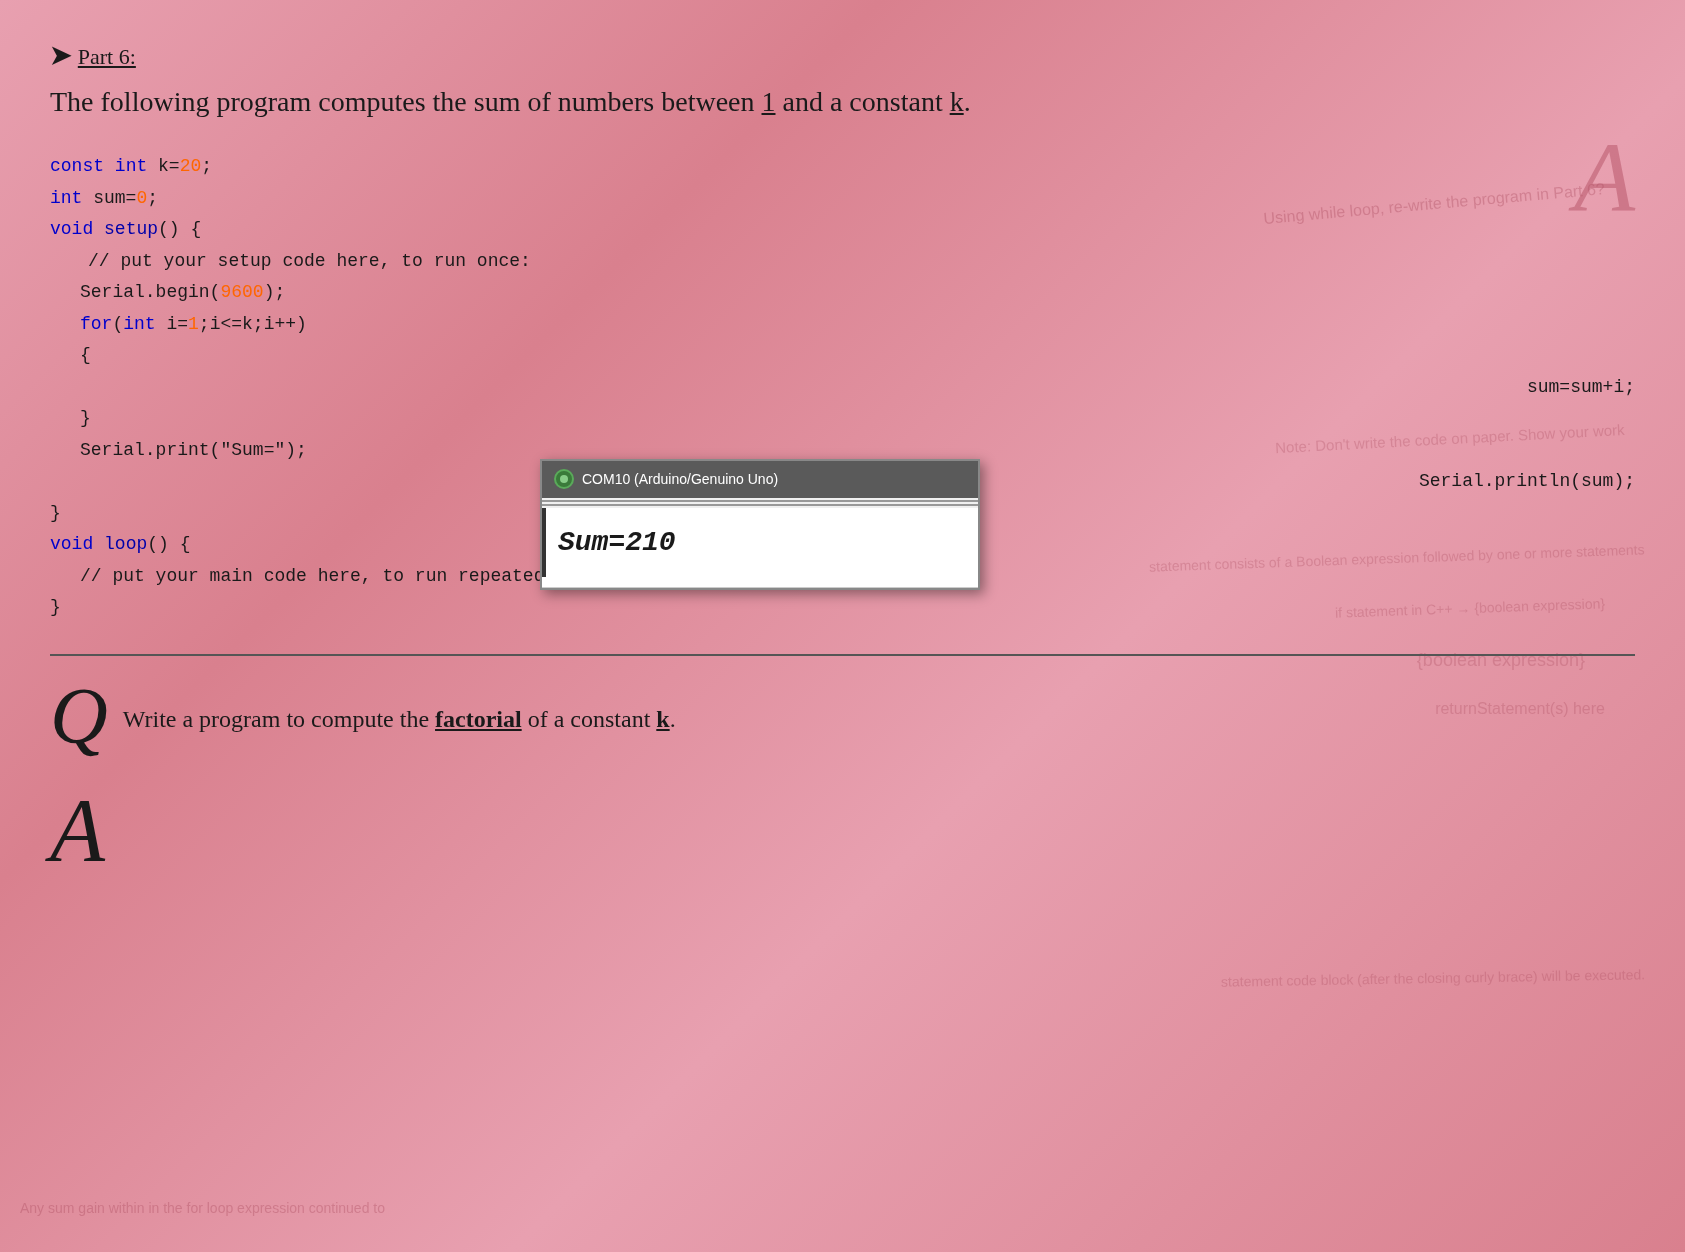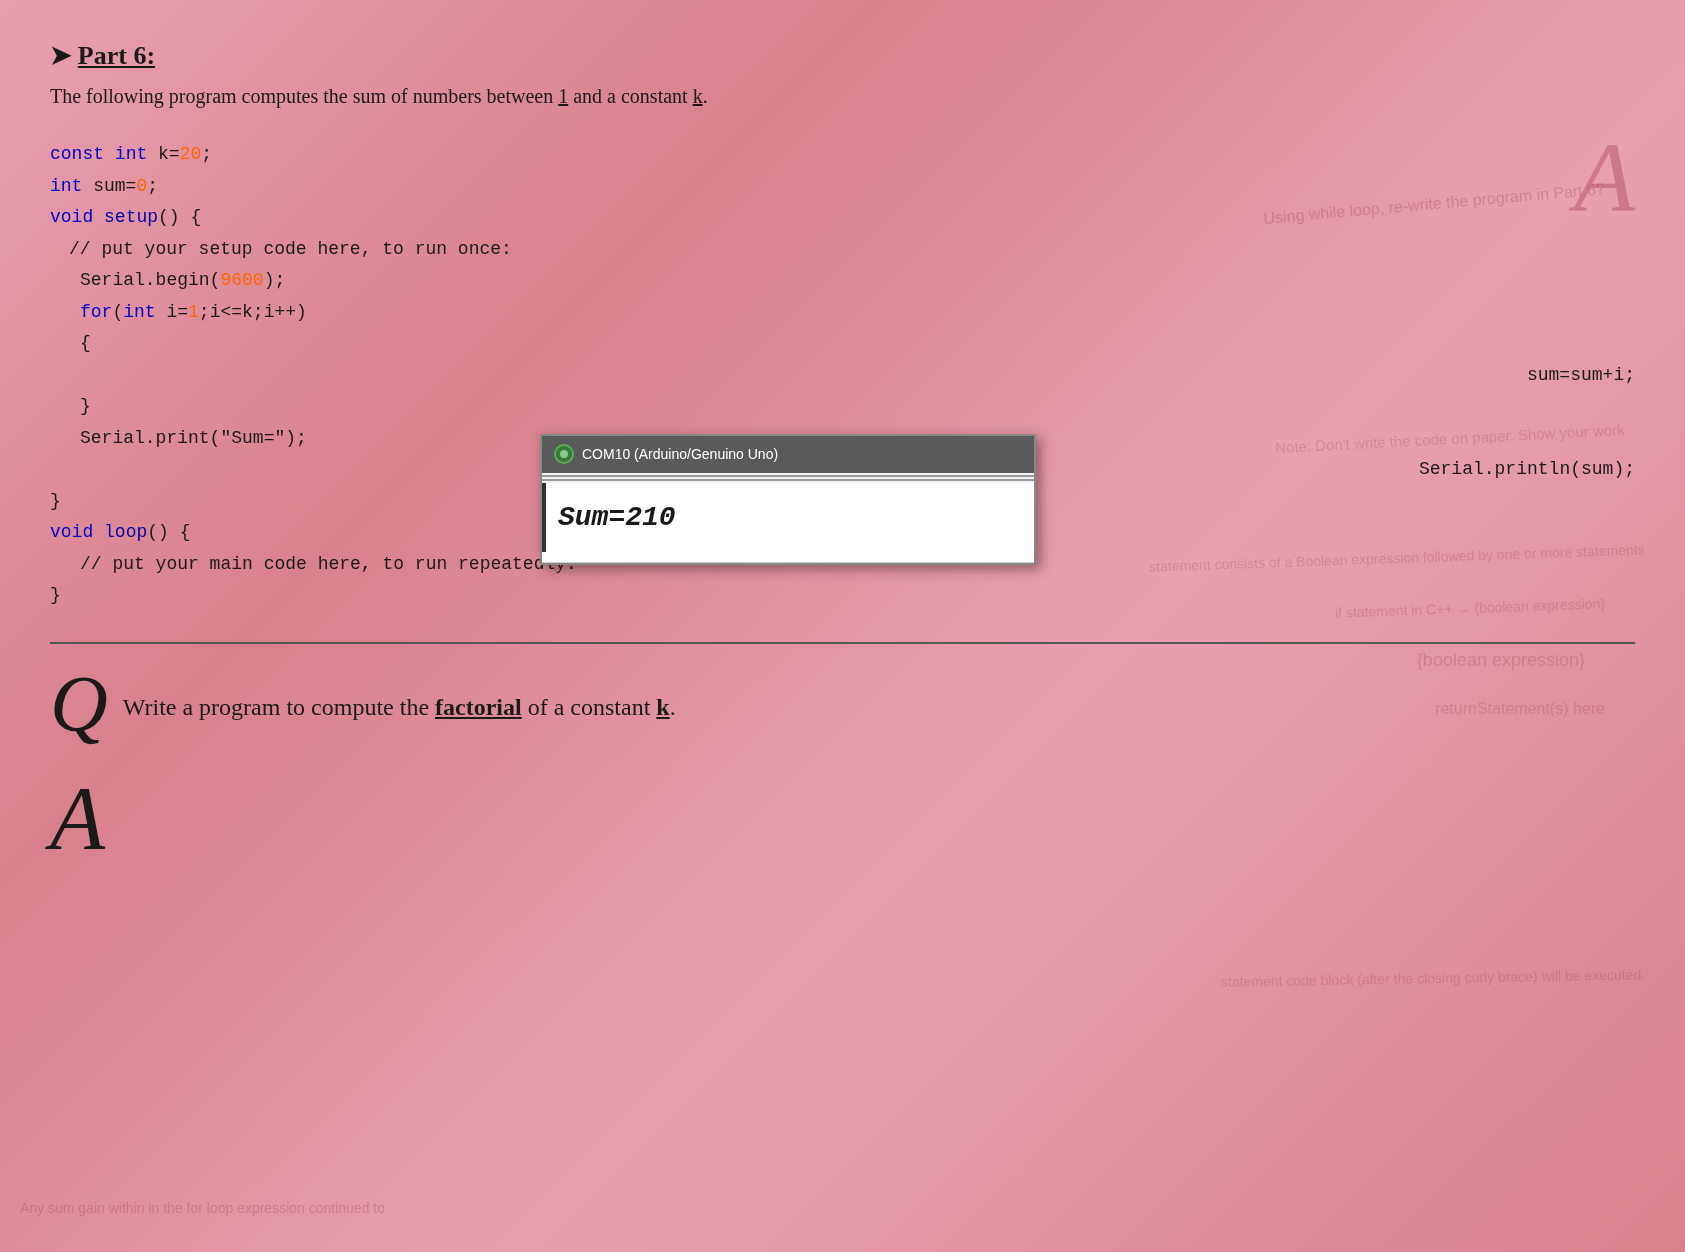"Part 6:" span { font-size: 26px -> 22px; font-weight: bold -> normal }
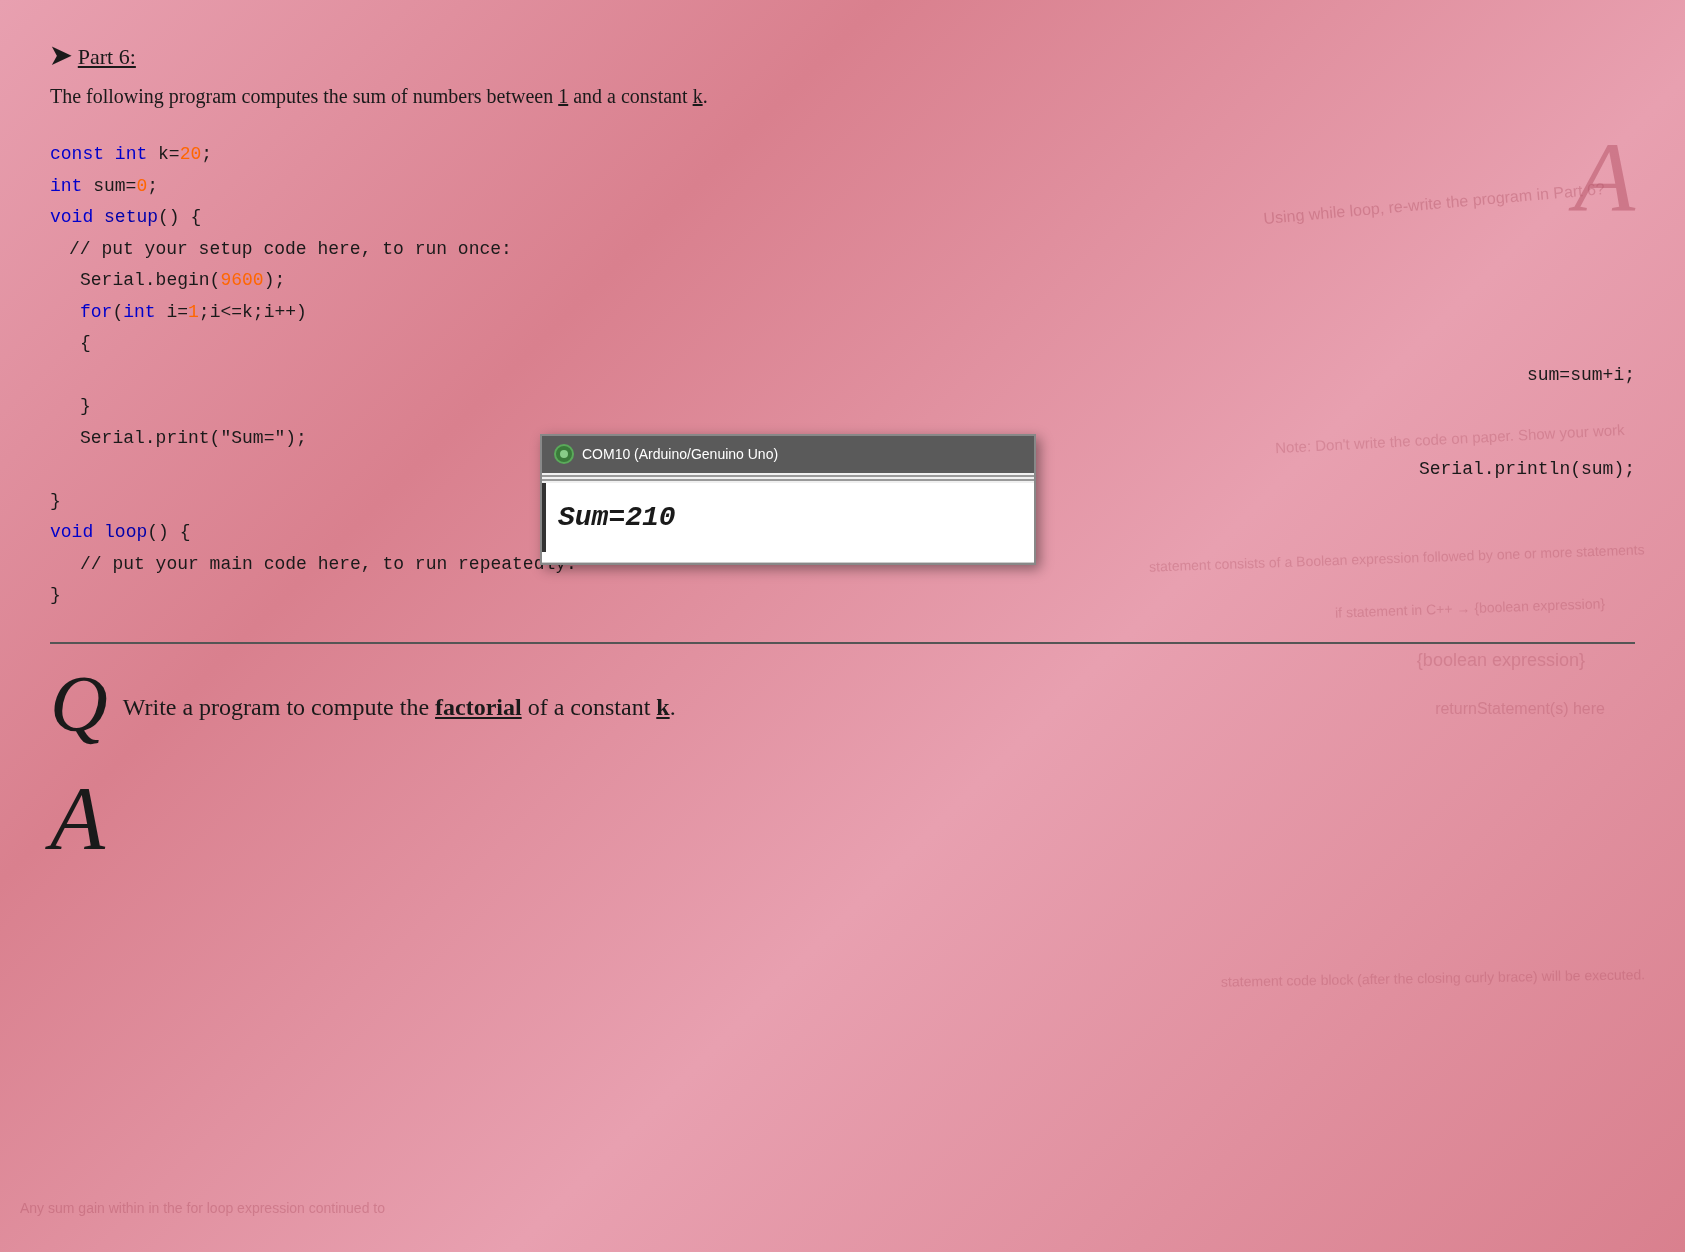"The following program computes the" div { font-size: 20px -> 28px }
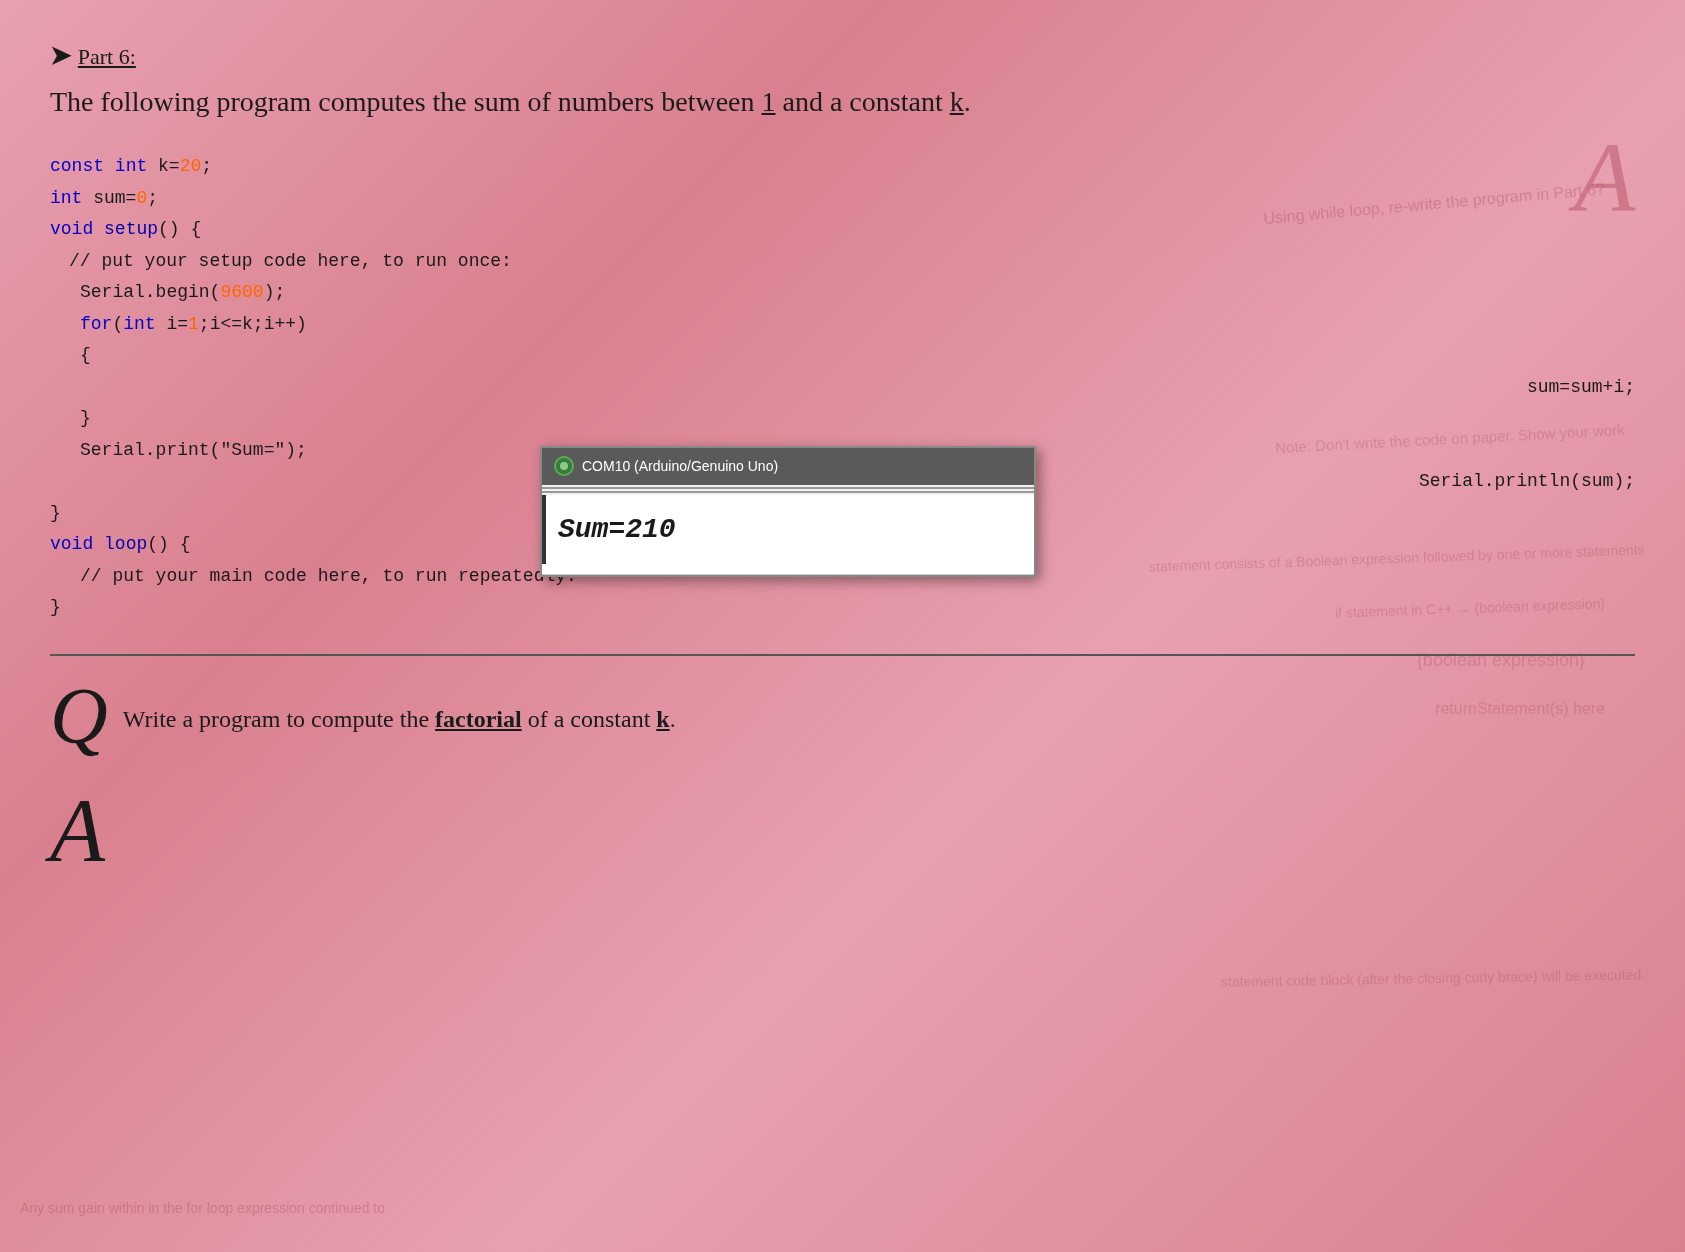"// put your setup code" div { margin-left: 19px -> 38px }
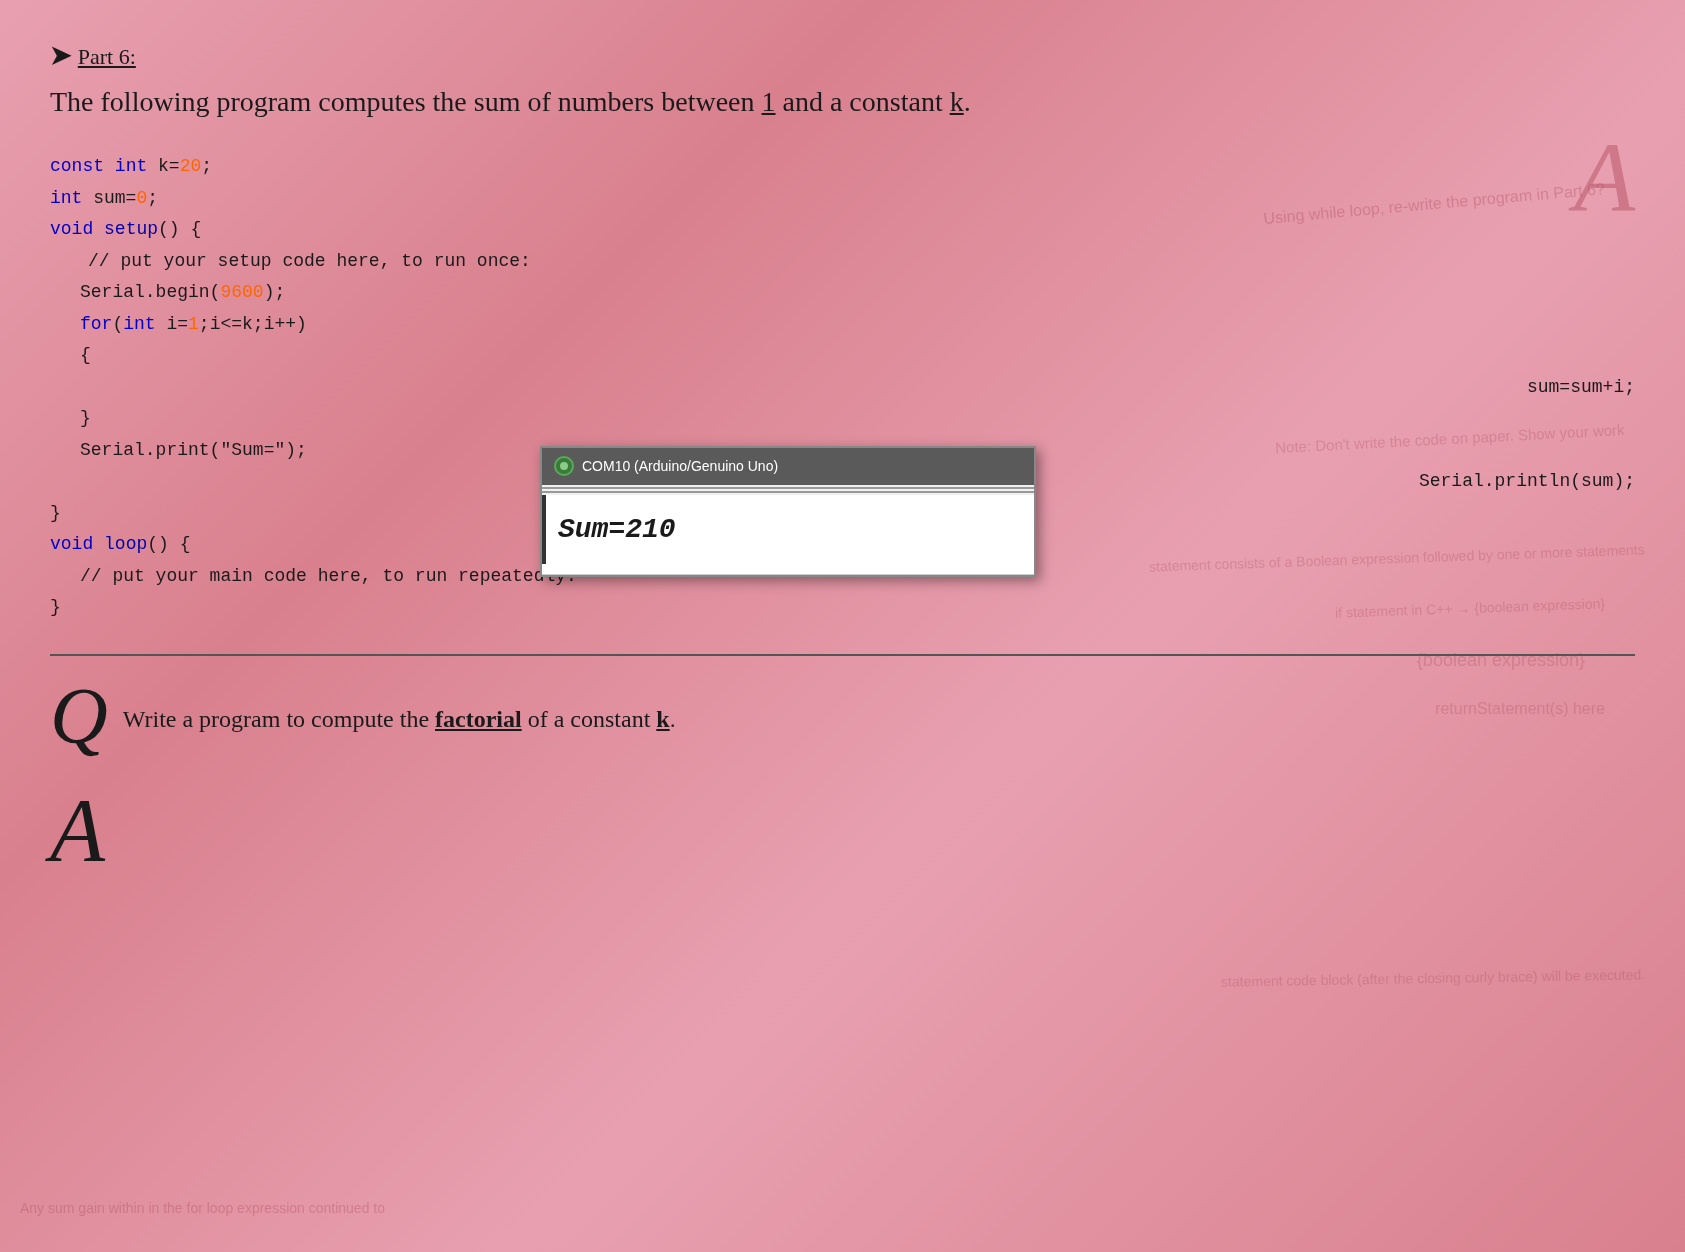"COM10 (Arduino/Genuino Uno)" .serial-monitor { top: 295px -> 308px; width: 496px -> 440px }
